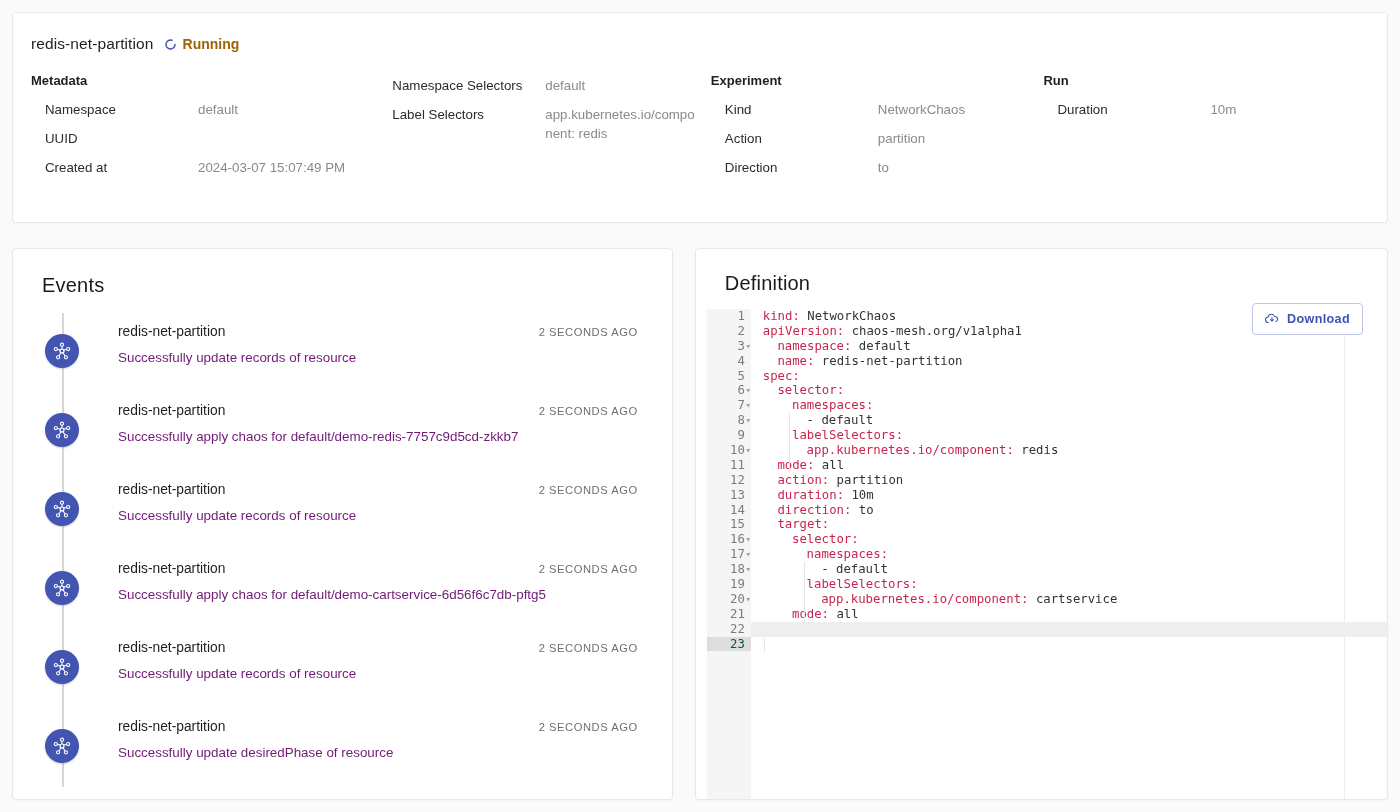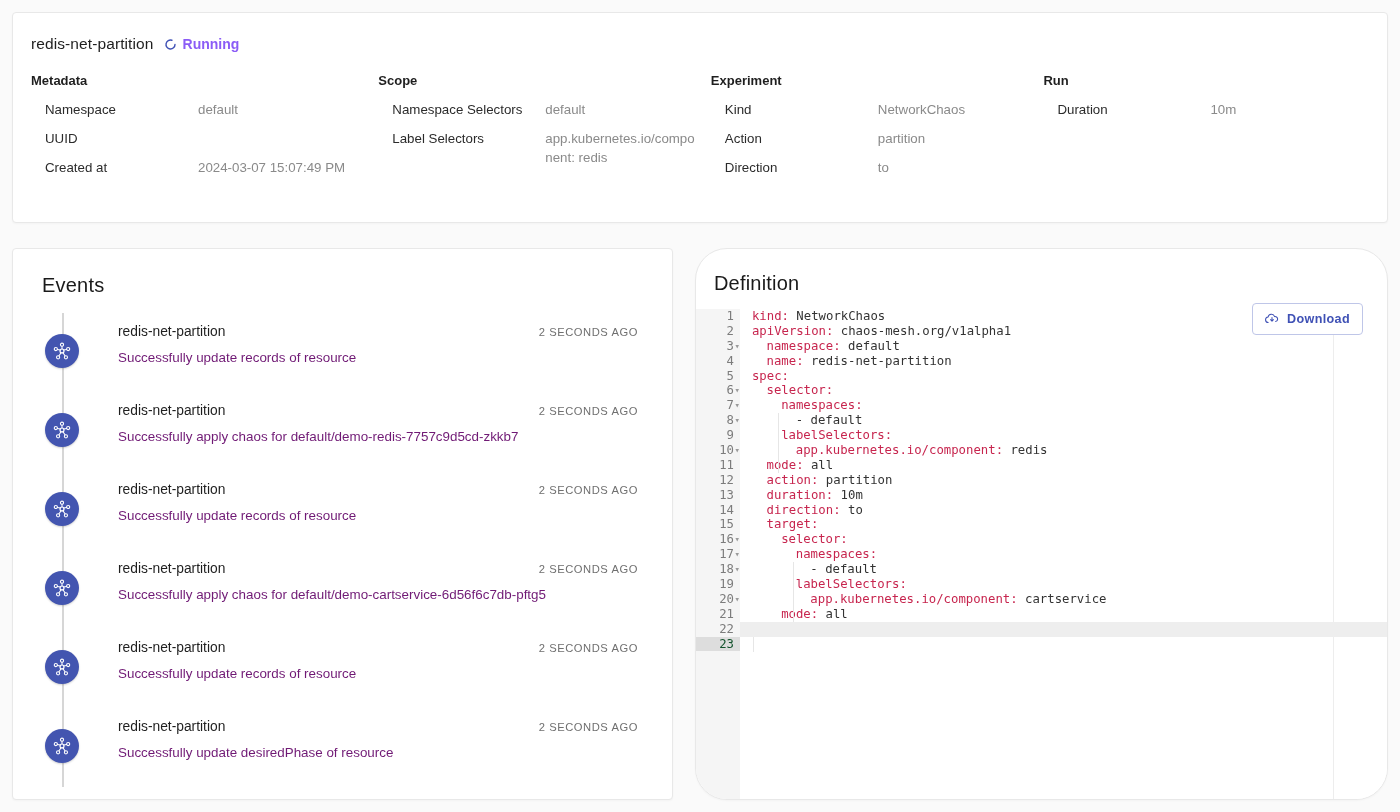"Running" .status { color: #8b5cf6 -> #a16207 }
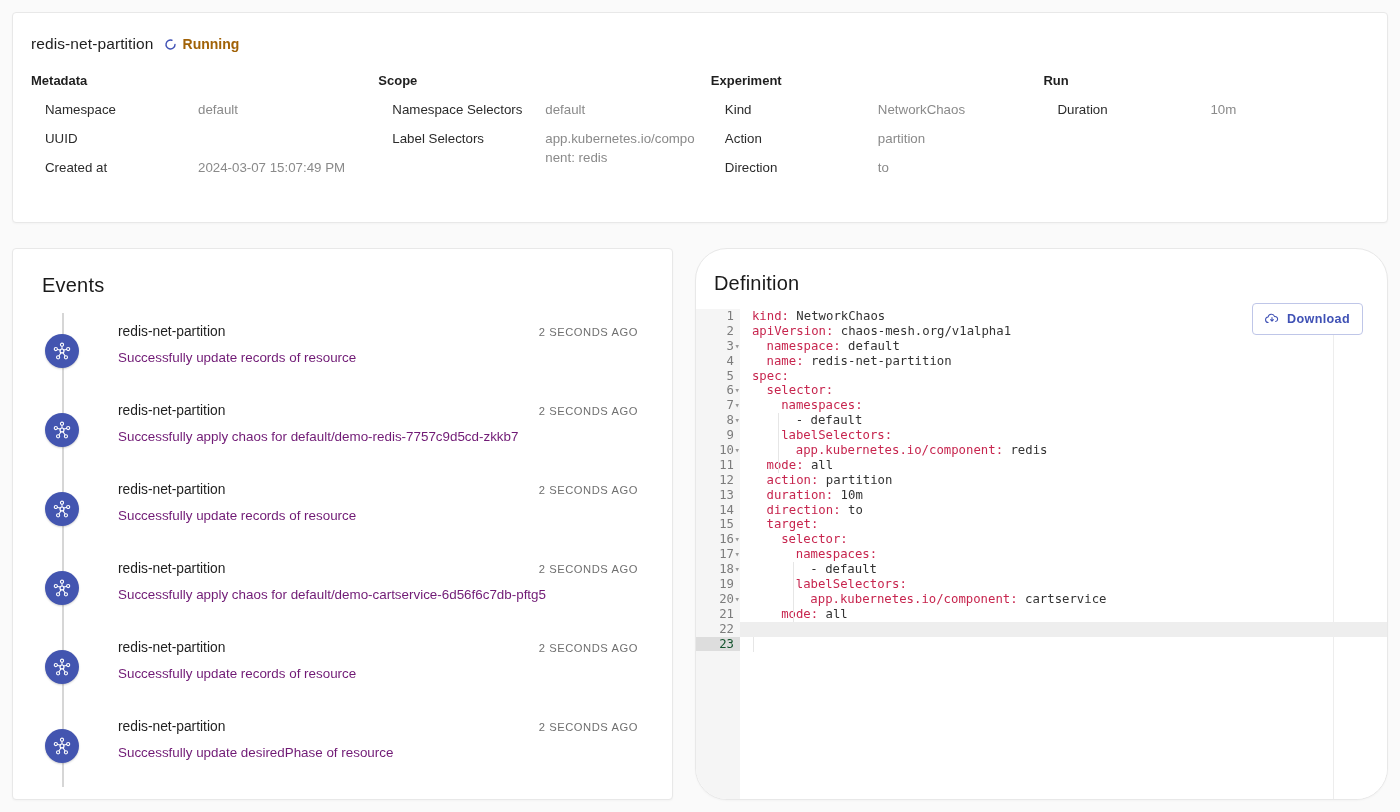"Scope" div.col-title { html: <div>Scope</div> -> none }
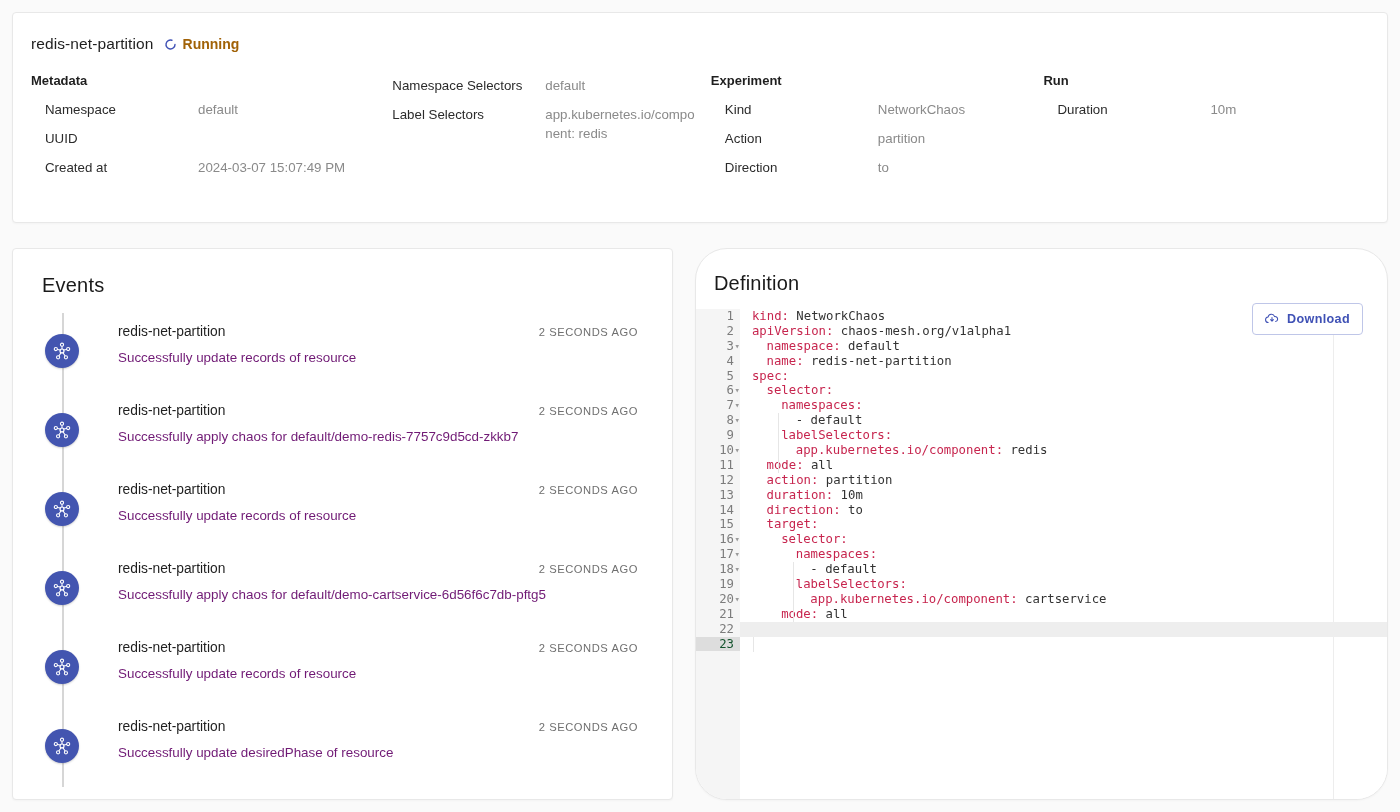"Definition" #definition-card { border-radius: 32px -> none; padding: 22px 0 0 0 -> 22px 0 0 11px }
